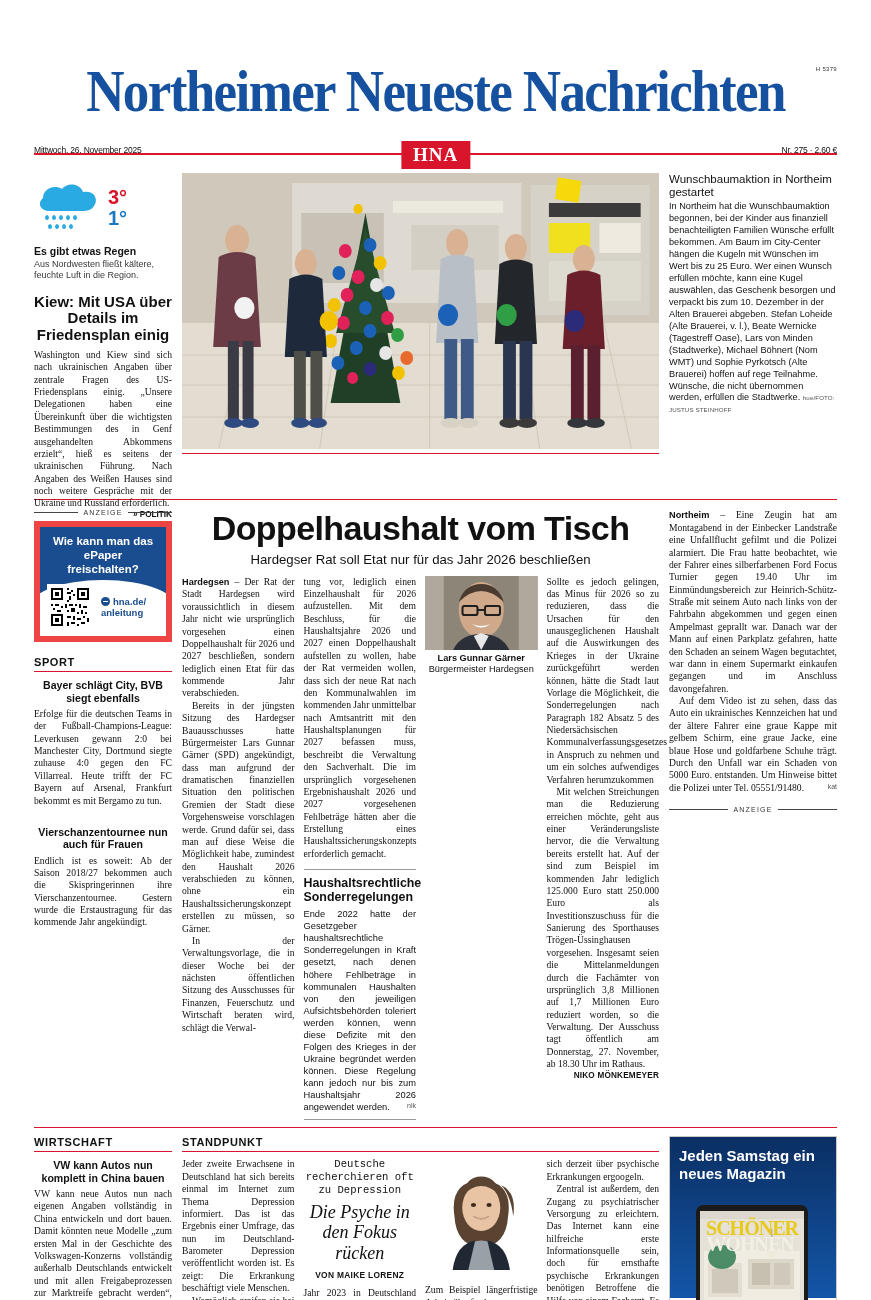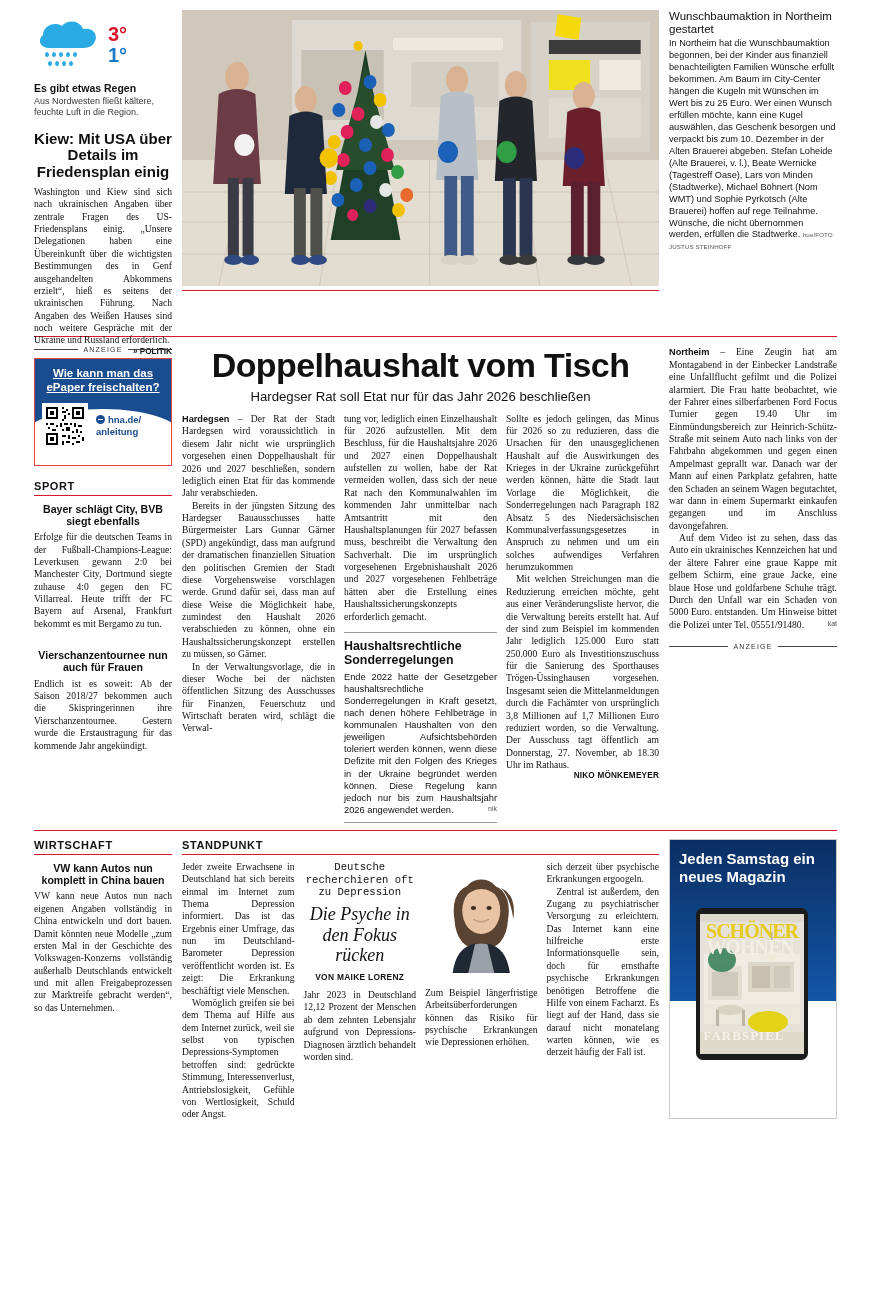"Northeimer Neueste Nachrichten" div.masthead { html: none -> <div> <div>H 5379</div> <div>Northeimer Neueste Nachrichten</div> <div> <div>Mittwoch, 26. November 2025</div> <div>HNA</div> <div>Nr. 275 · 2,60 €</div> </div> <hr> </div> }
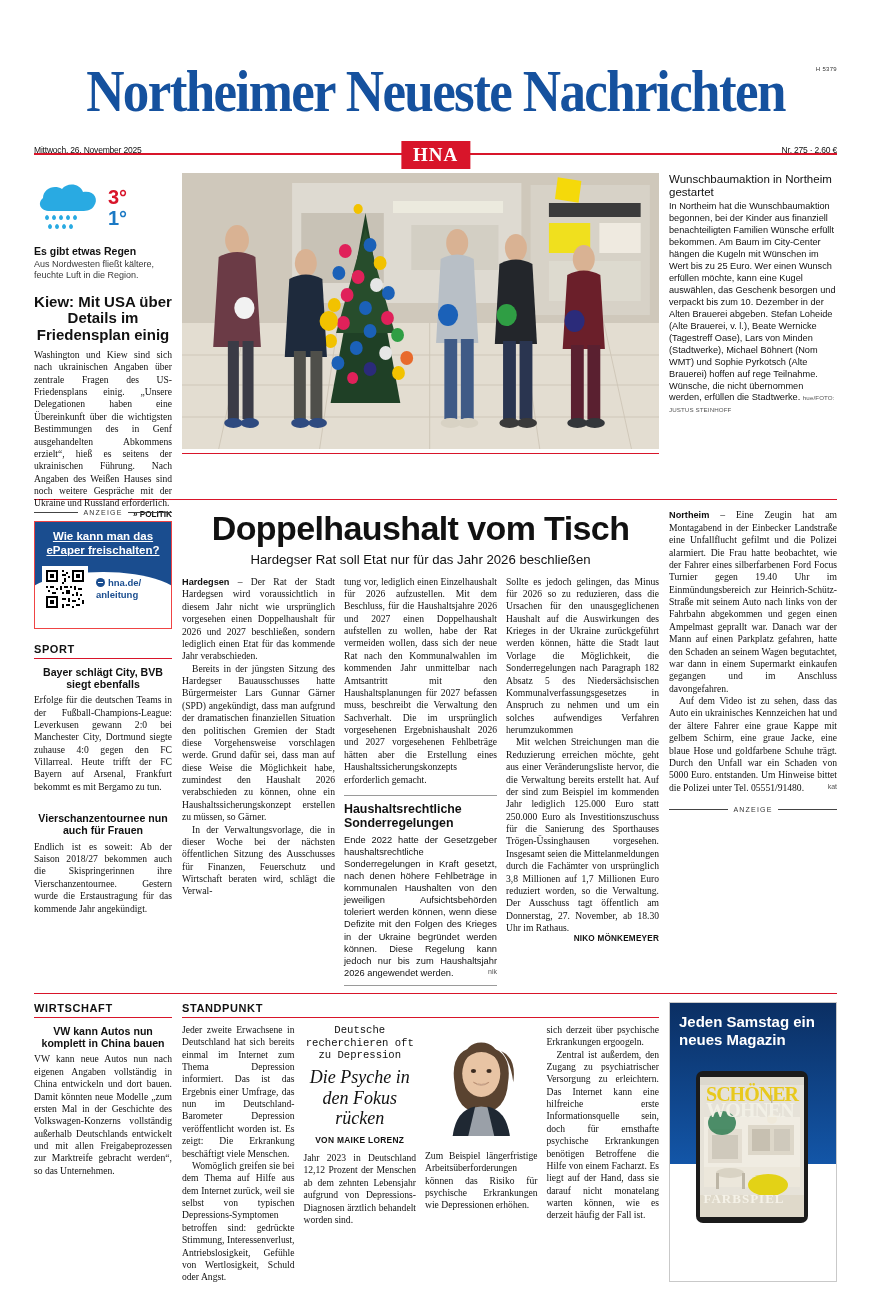"Wie kann man das ePaper" .epaper-ad { border: 1px solid #ef4444 -> 6px solid #ef4444; padding: 8px 7px 16px 7px -> 8px 7px 6px 7px; text-decoration: underline -> none }
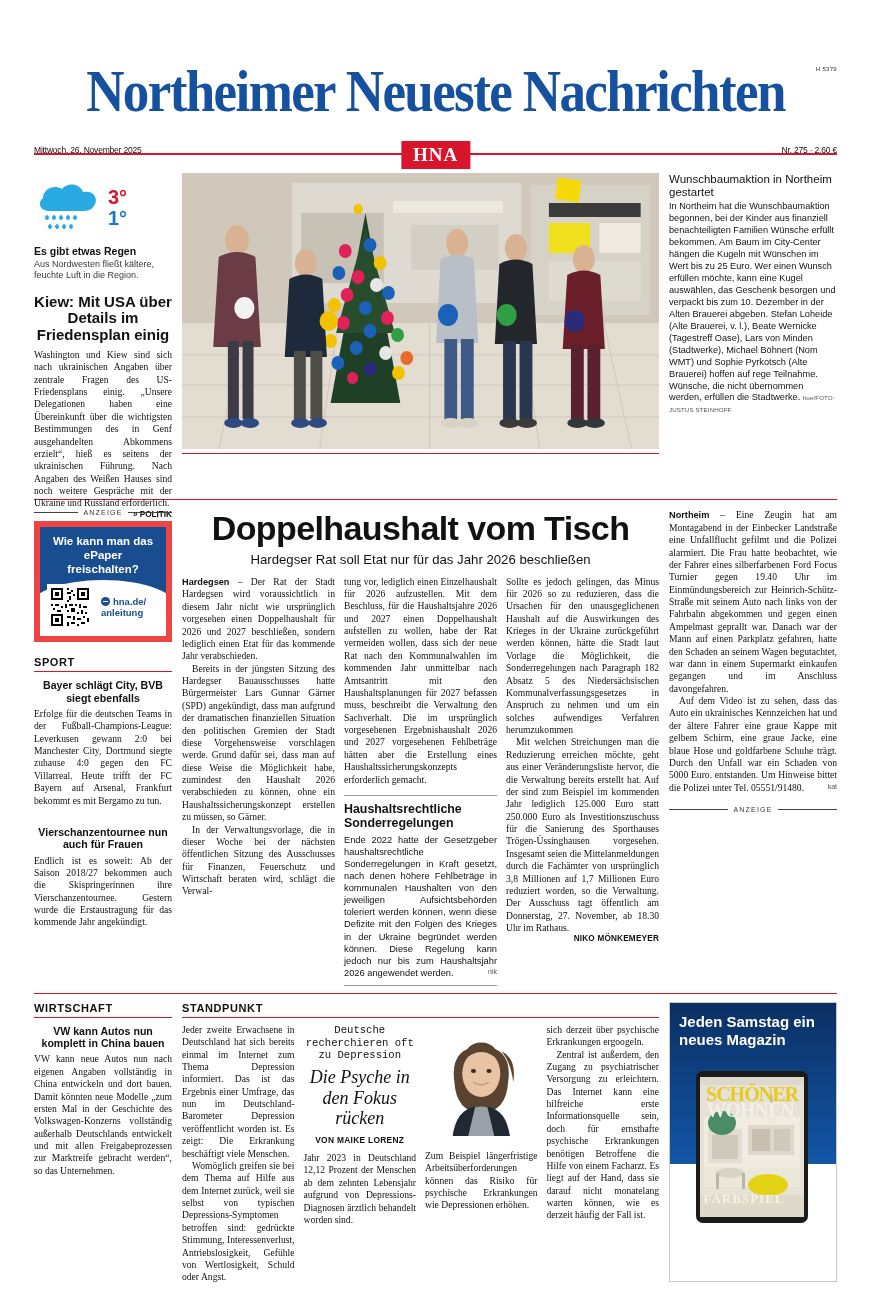"Lars Gunnar Gärner" div.story-col { html: none -> <div> <div> <svg> <rect></rect> <rect></rect> <ellipse></ellipse> <path></path> <rect></rect> <rect></rect> <line></line> <path></path> <path></path> <path></path> </svg> </div> <div>Lars Gunnar Gärner</div> <div>Bürgermeister Hardegsen</div> </div> }
